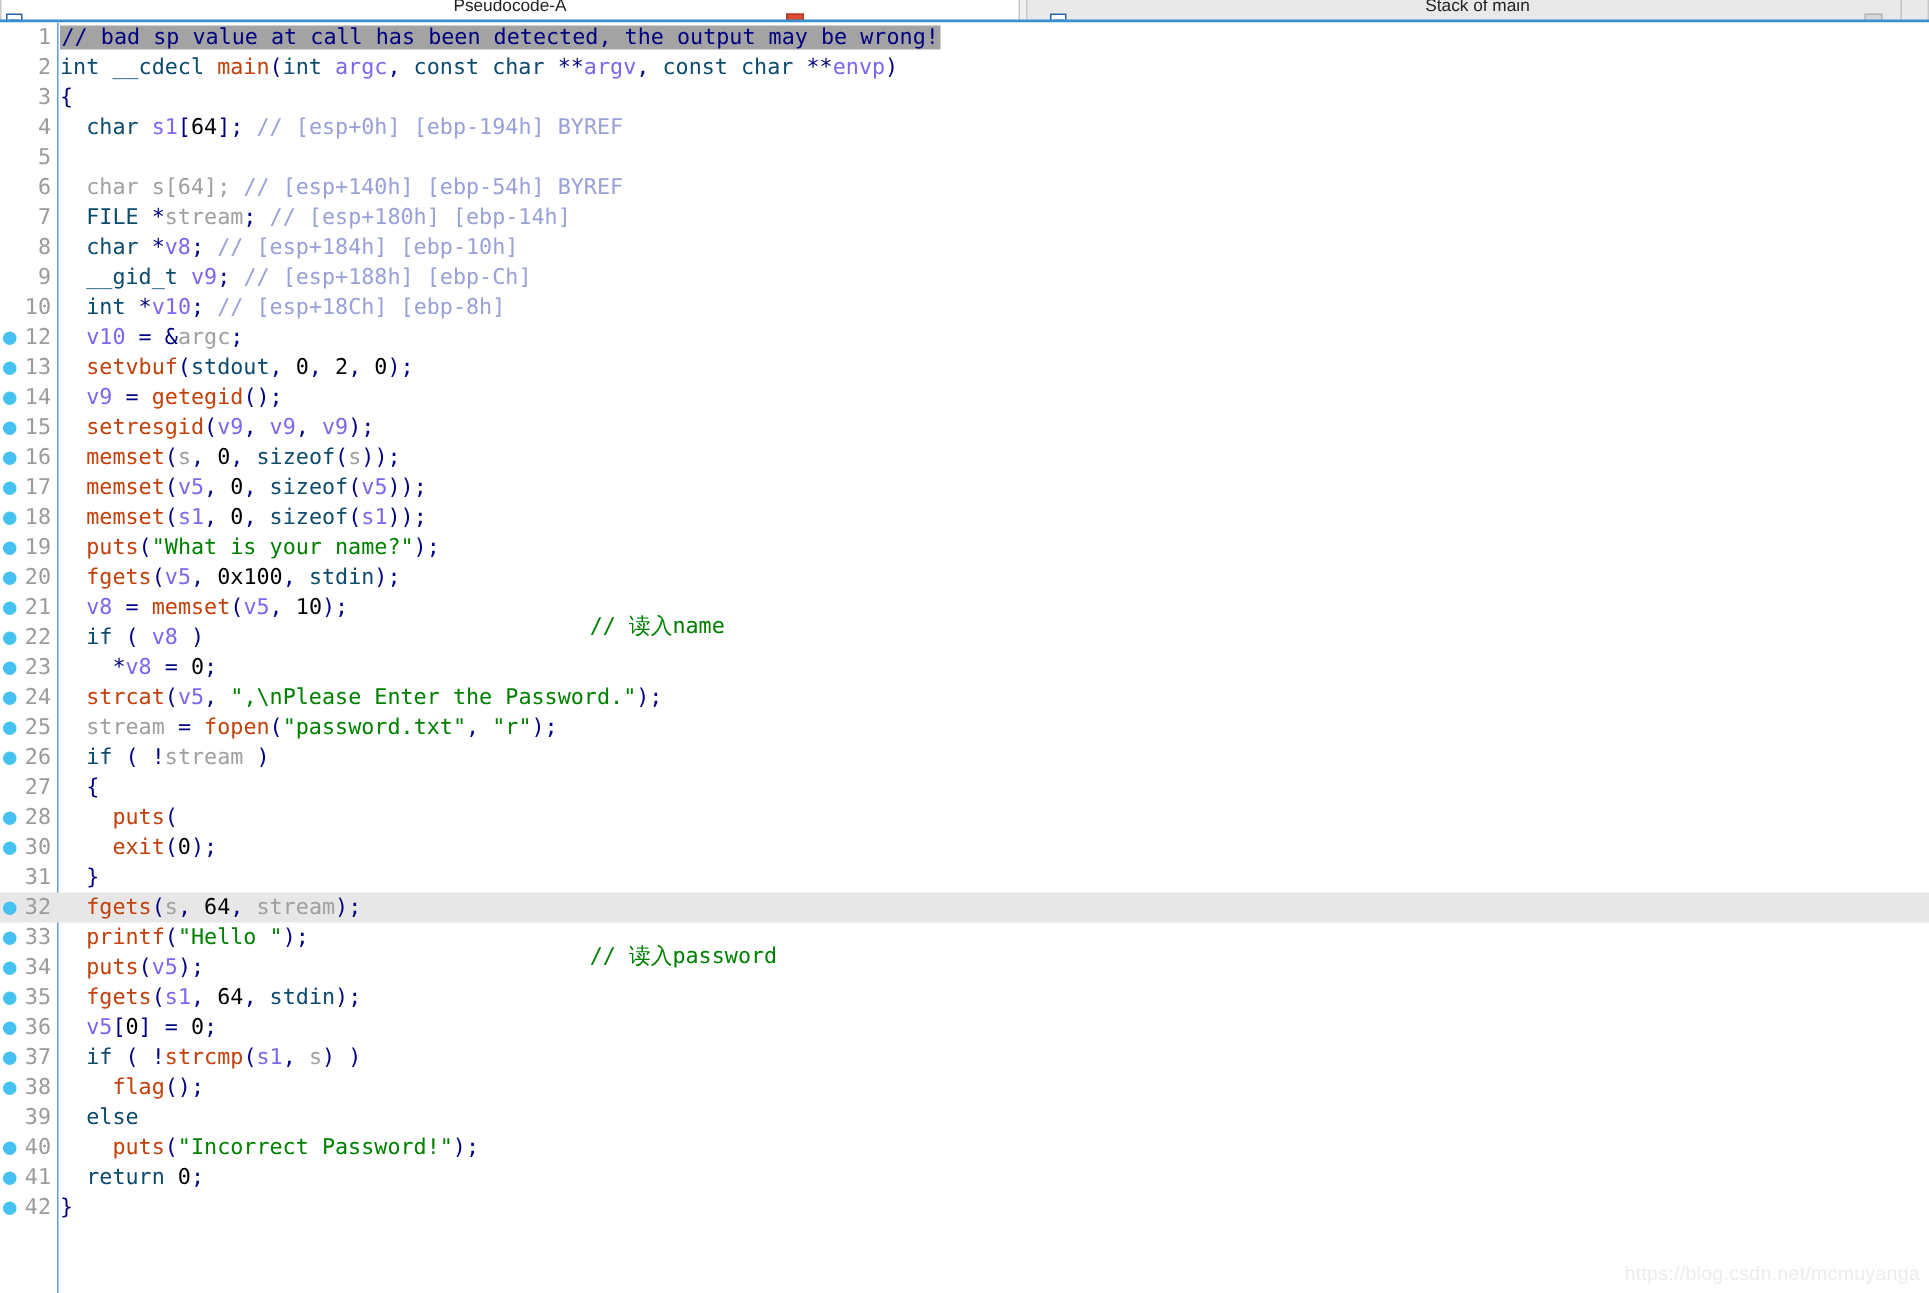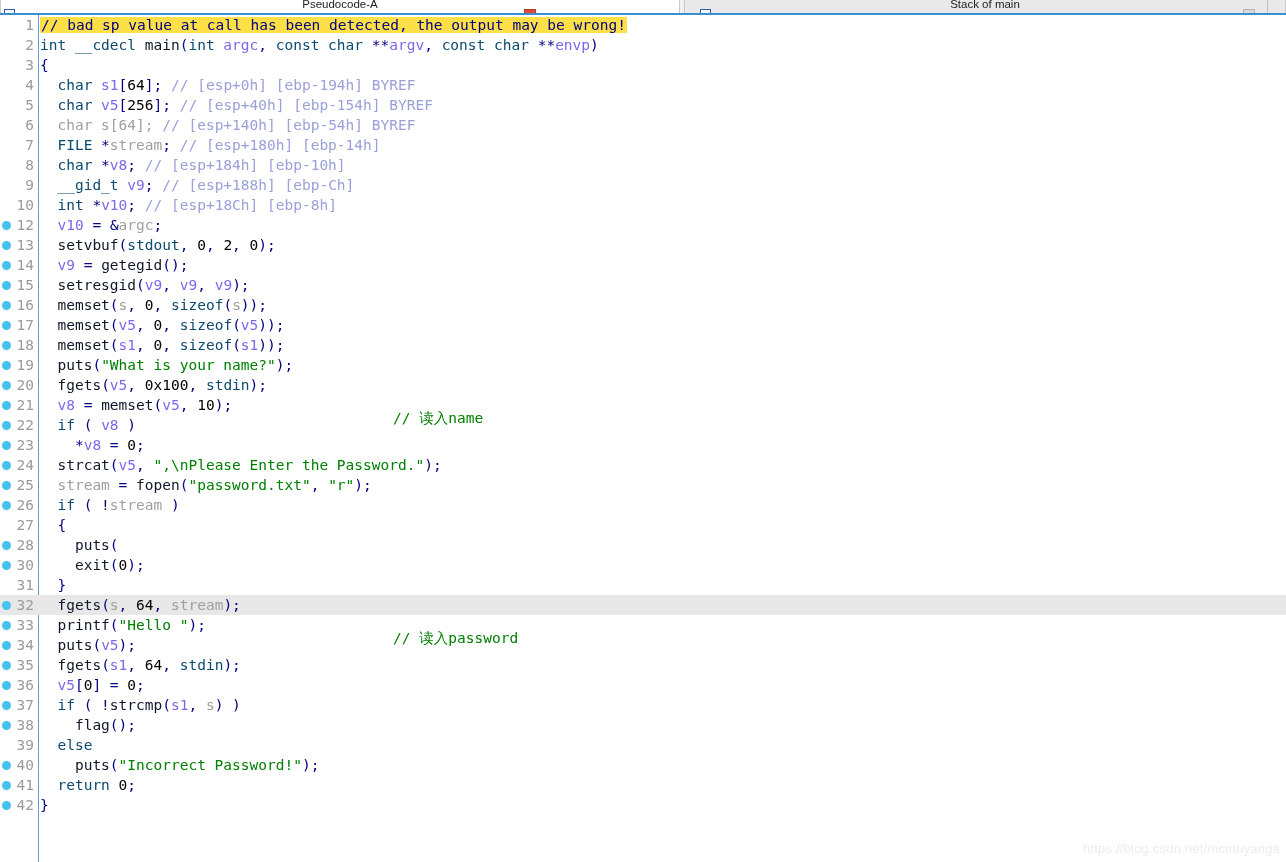"// bad sp value at" .banner { background: #fde047 -> #a3a3a3 }
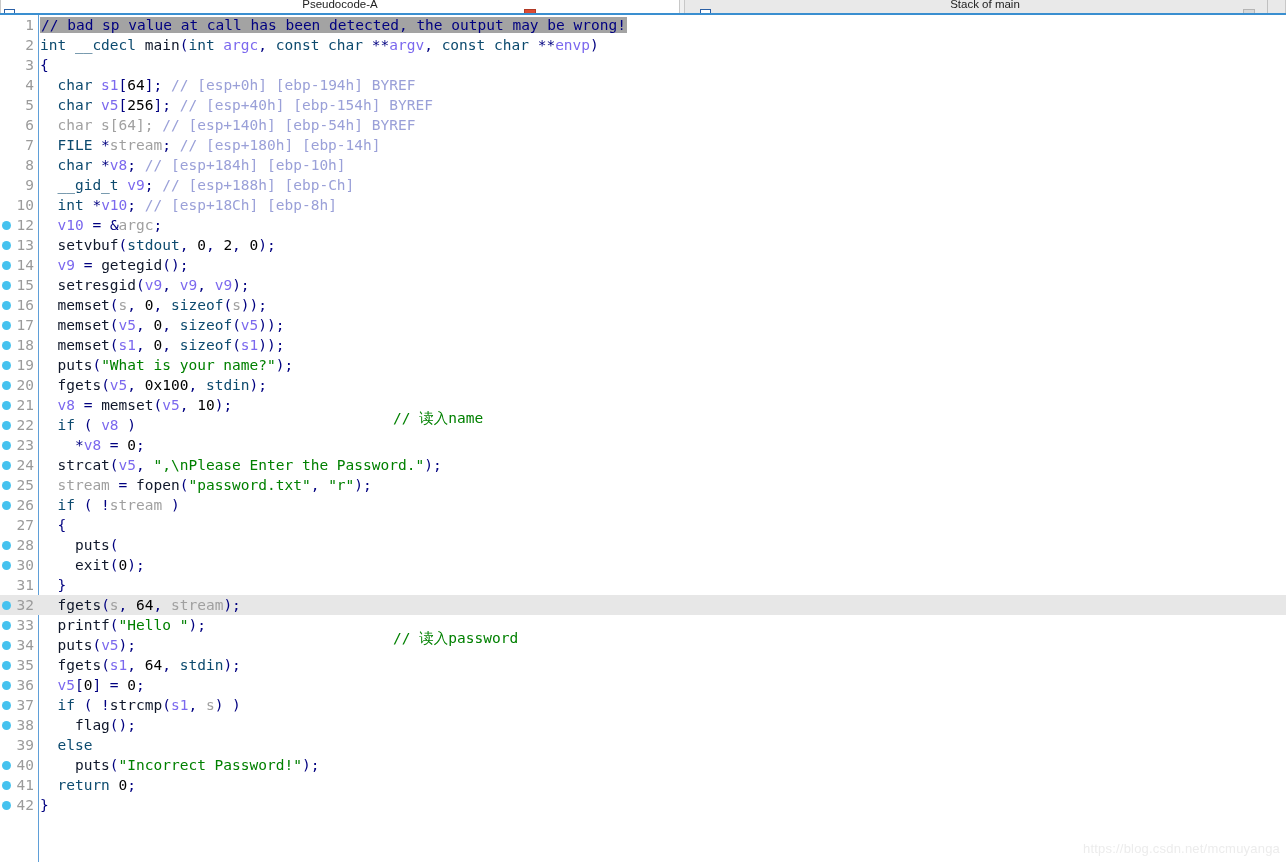"main" .fn { color: #0f172a -> #c2410c }
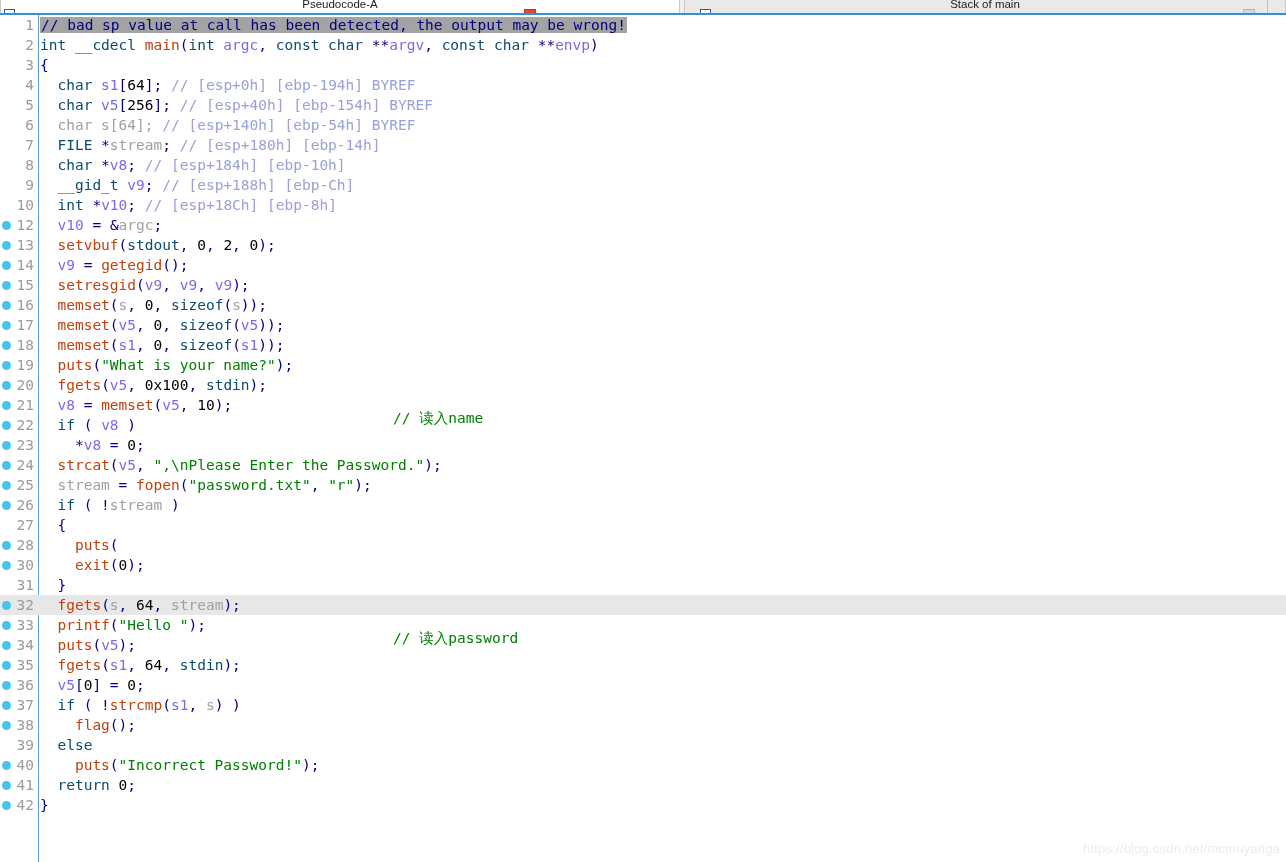"char v5[256]; // [esp+40h] [ebp-154h]" div.code { html: <div><span> char </span><span>v5</span><span>[</span><span>256</span><span>]; </span><span>// </span><span>[esp+40h] [ebp-154h] </span><span>BYREF</span></div> -> none }
